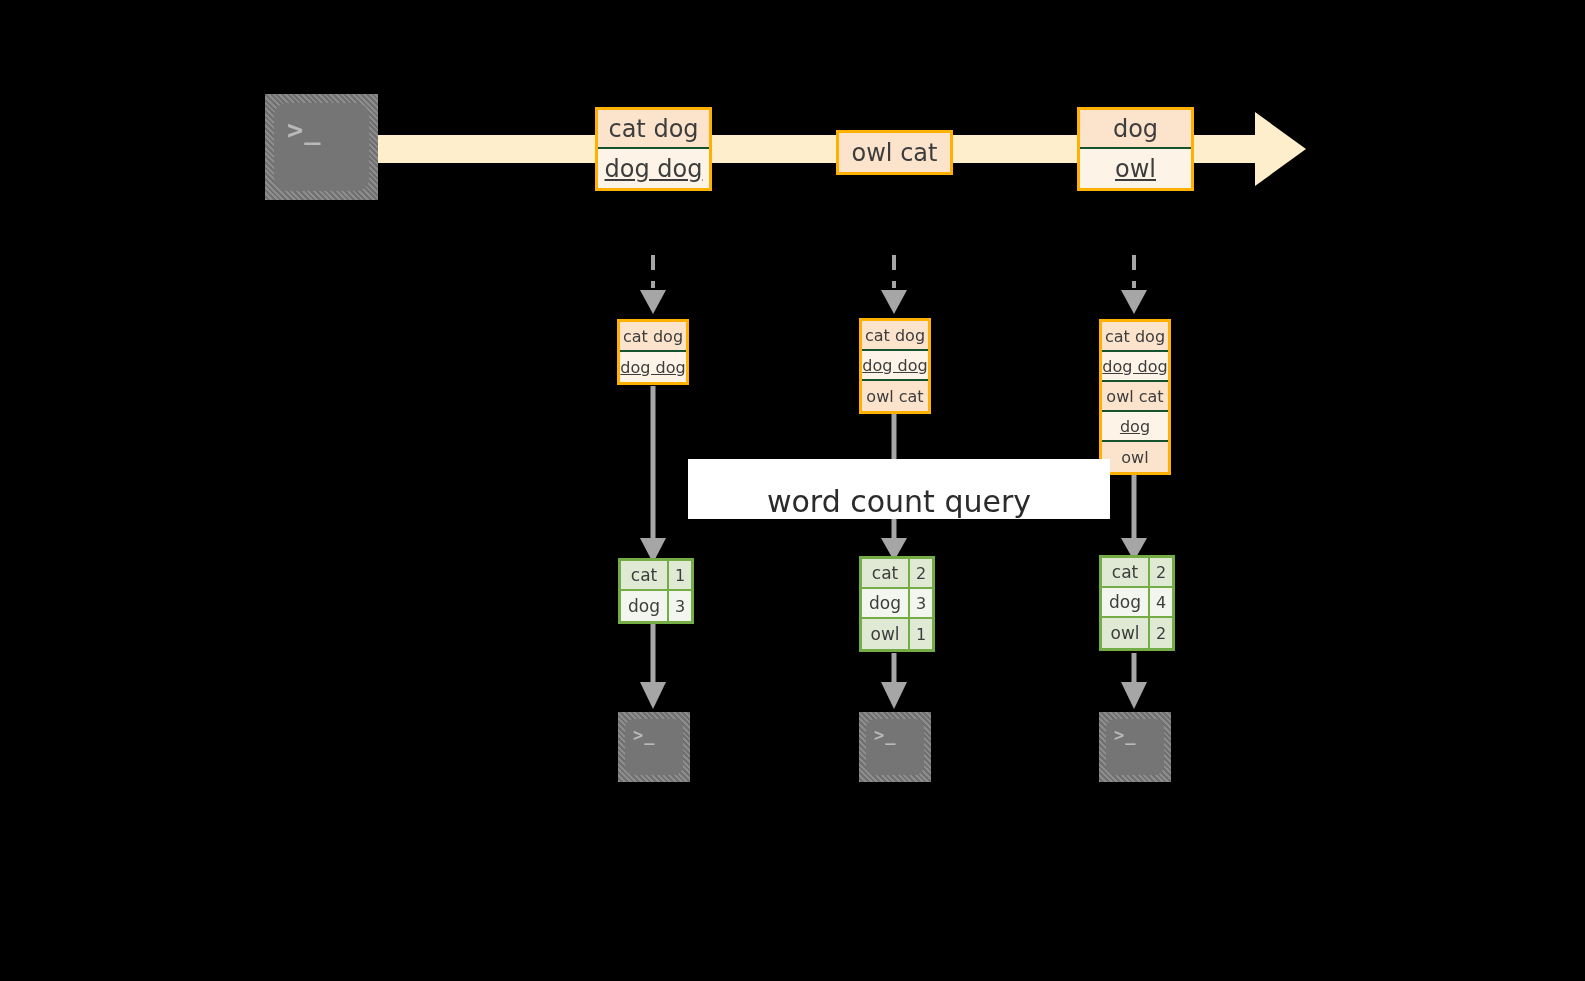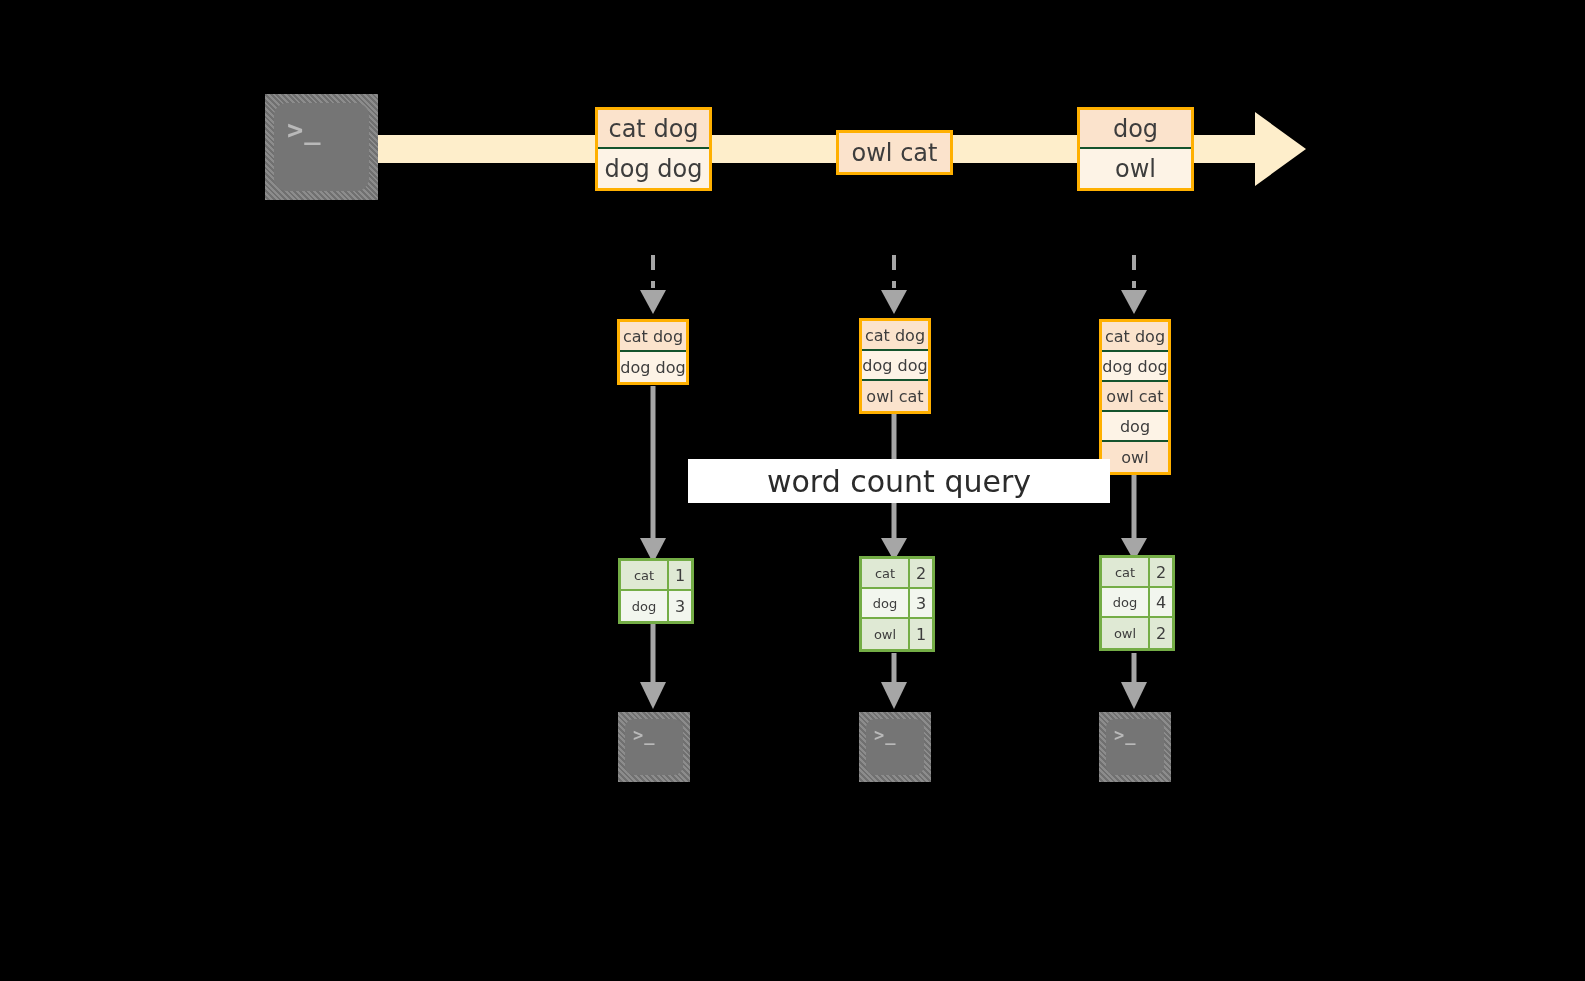"dog dog" .rec-stack .cell.shade-b { text-decoration: none -> underline }
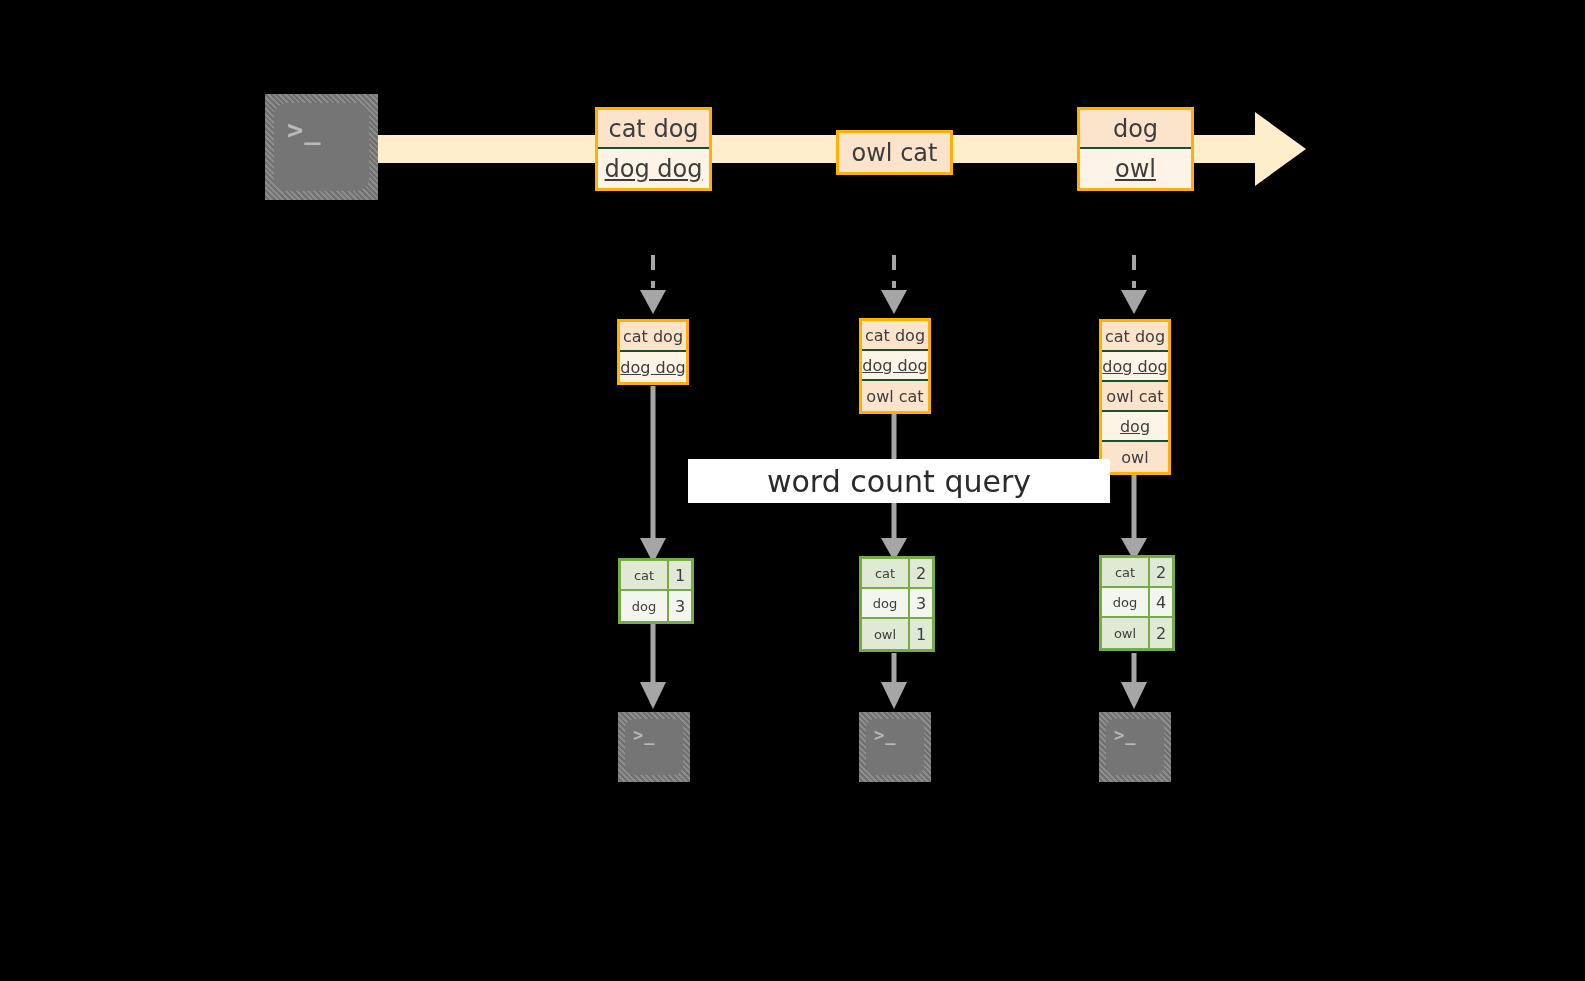"word count query" div.query-label { align-items: none -> flex-end; height: 44px -> 60px }
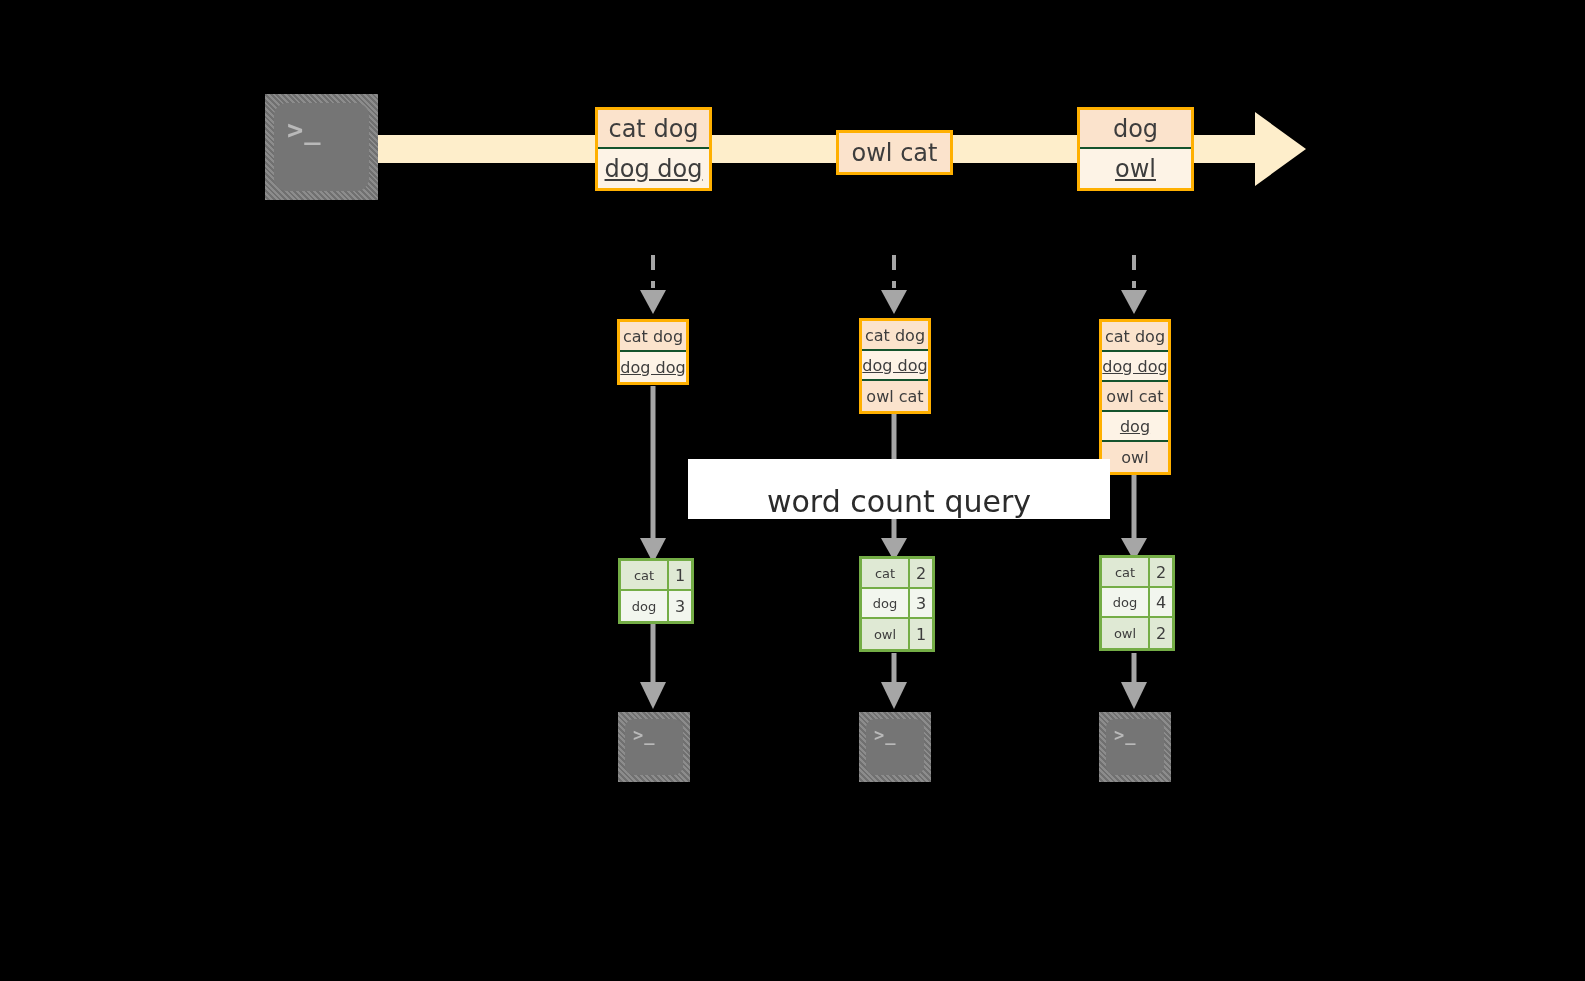"cat" .count-table .row .word { font-size: 13px -> 17px }
